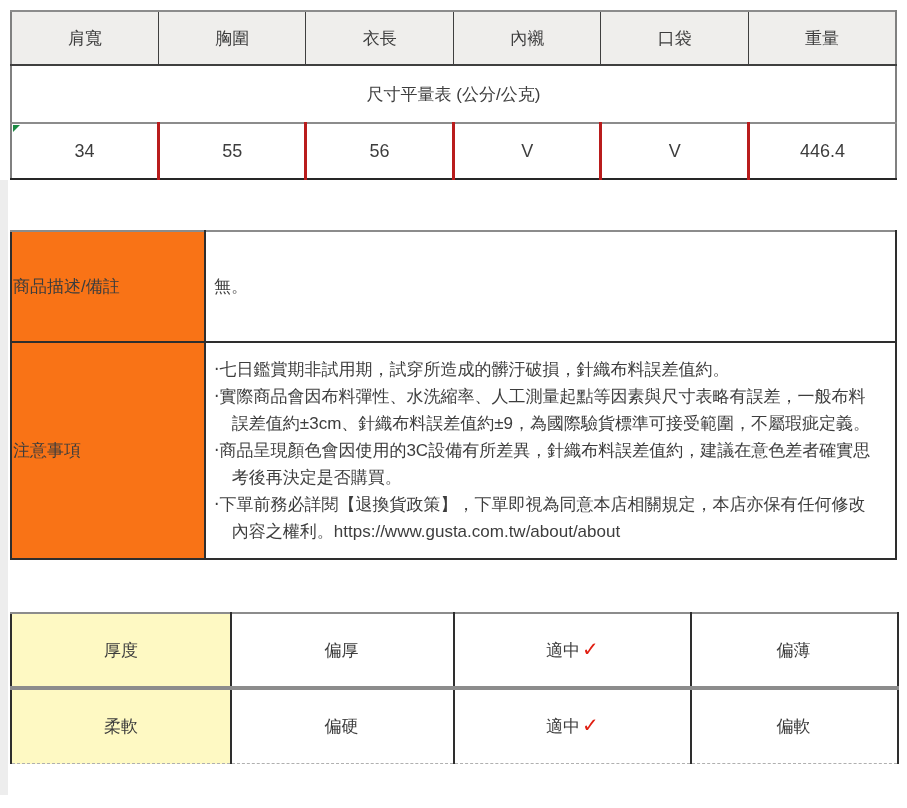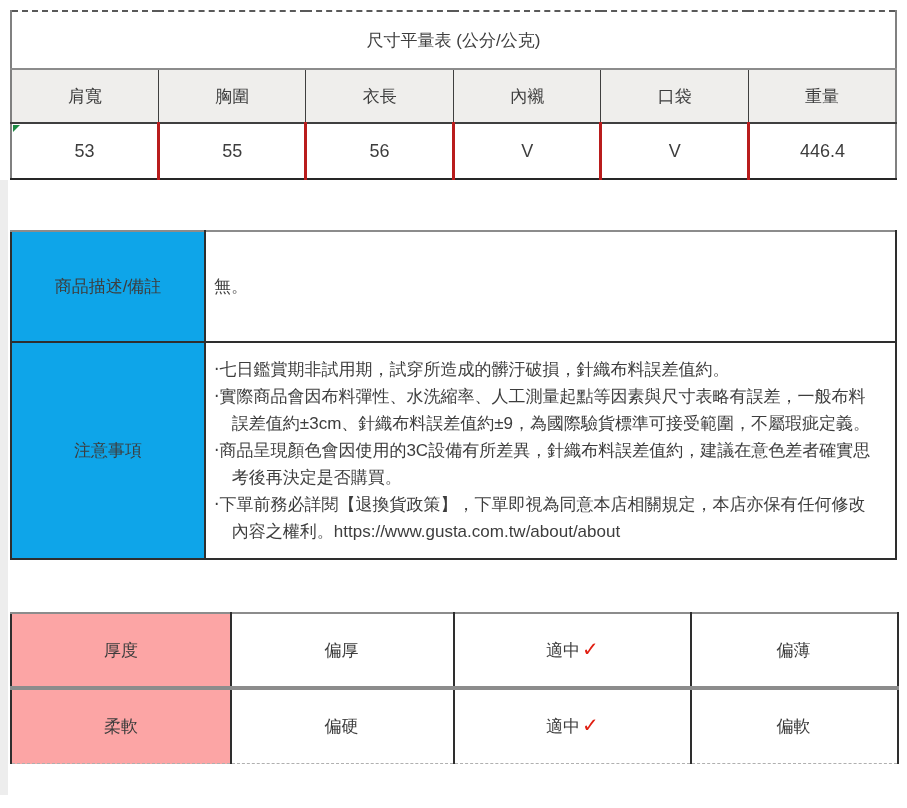"尺寸平量表 (公分/公克)" tr { order: before "肩寬" -> after "肩寬" }
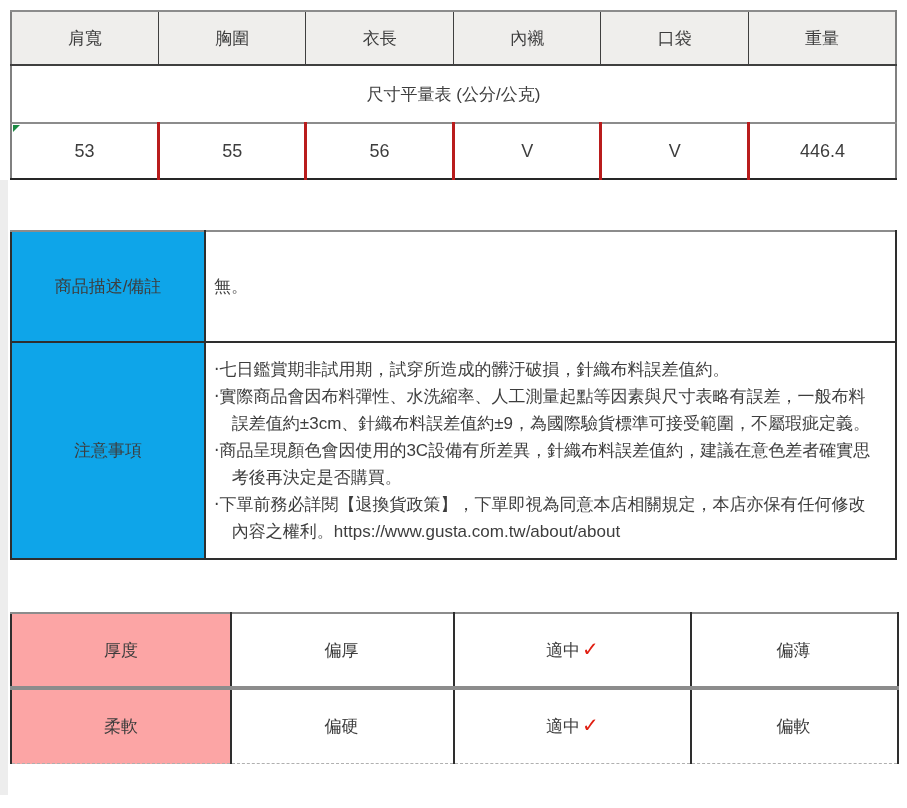"53" span { text: 53 -> 34 }
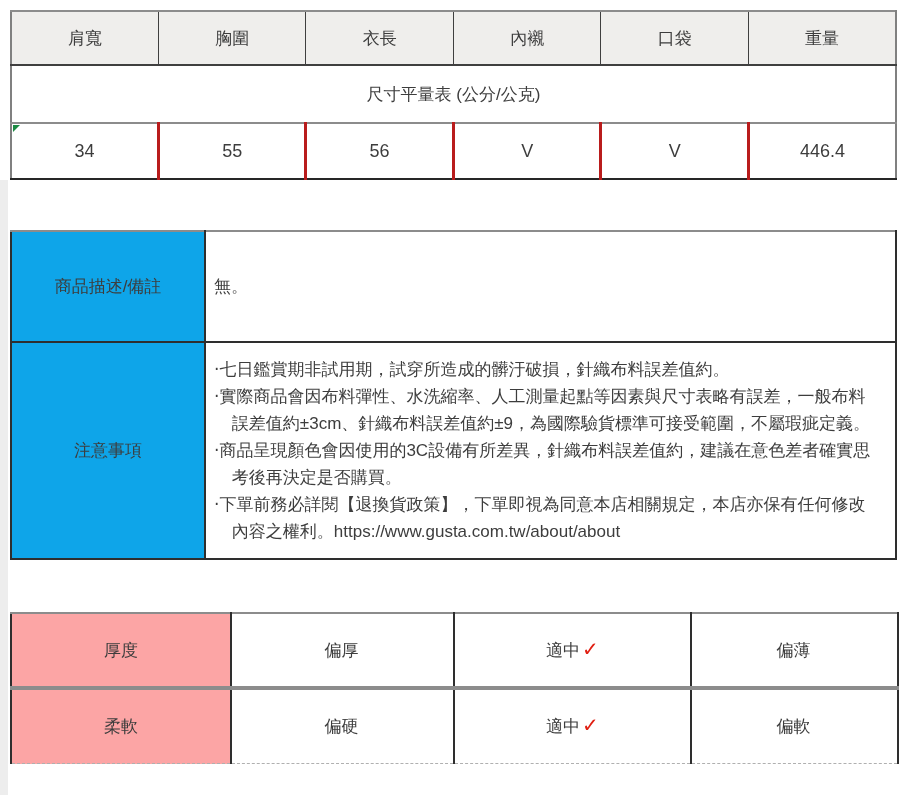"商品描述/備註" .t2 .label-cell { background: #0ea5e9 -> #f97316; text-align: center -> none }
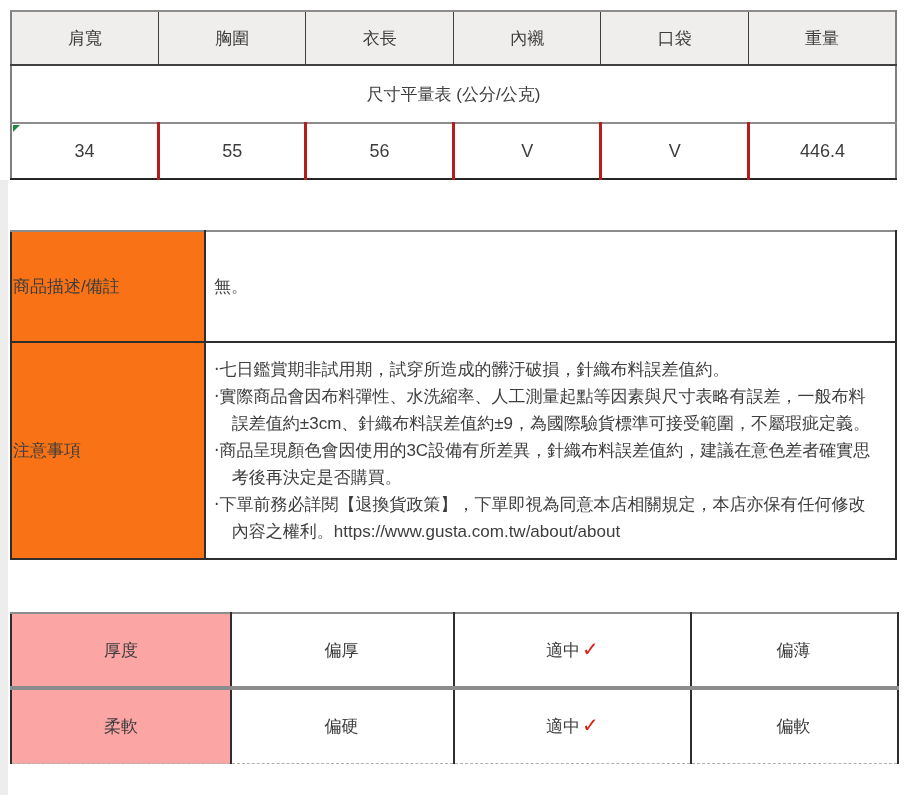"厚度" .t3 .label-cell { background: #fca5a5 -> #fef9c3 }
